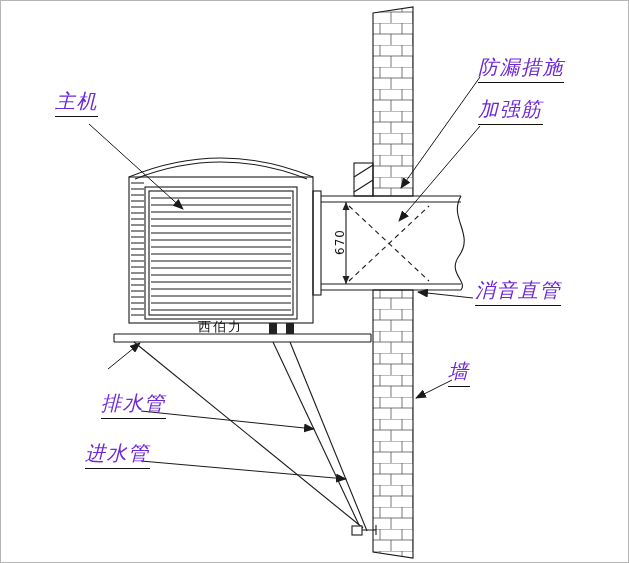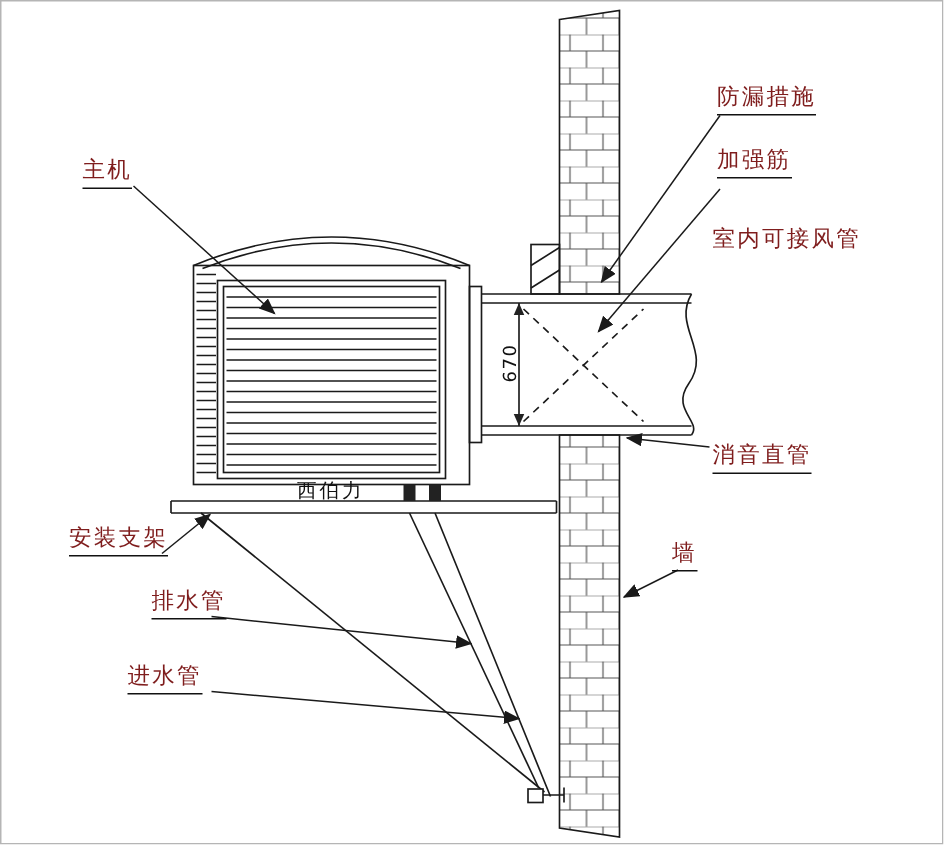"防漏措施" .lbl { color: #7f1d1d -> #6d28d9; font-size: 15px -> 20px; font-style: none -> italic }
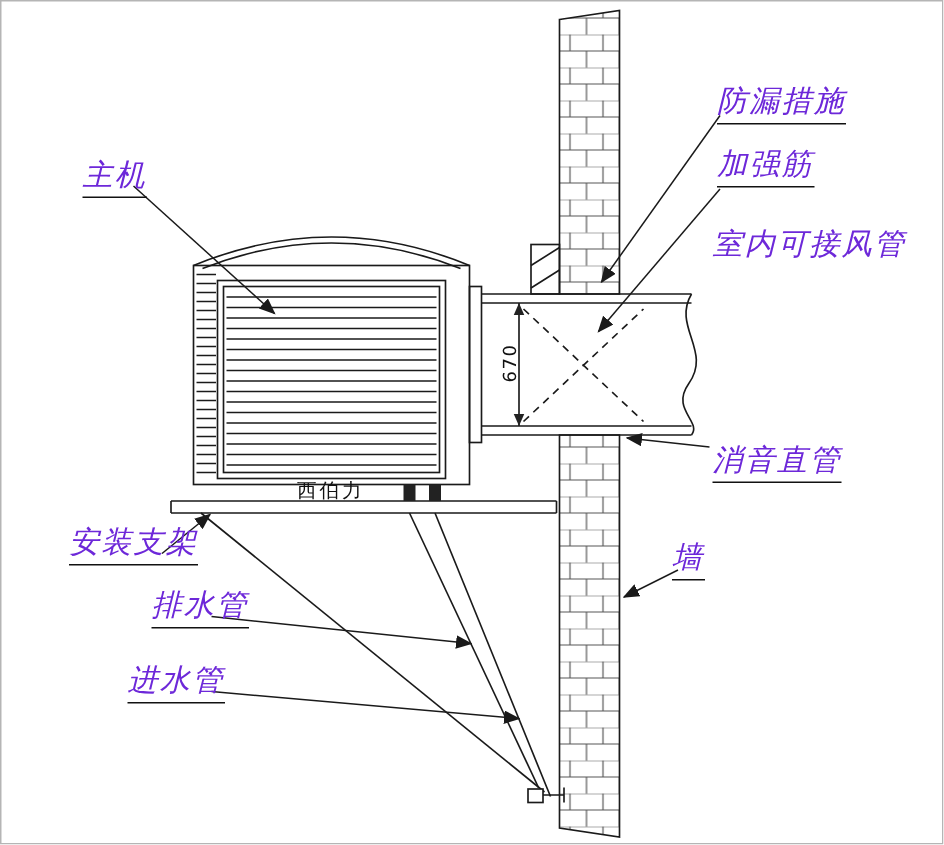"主机" div.lbl { top: 103px -> 88px }
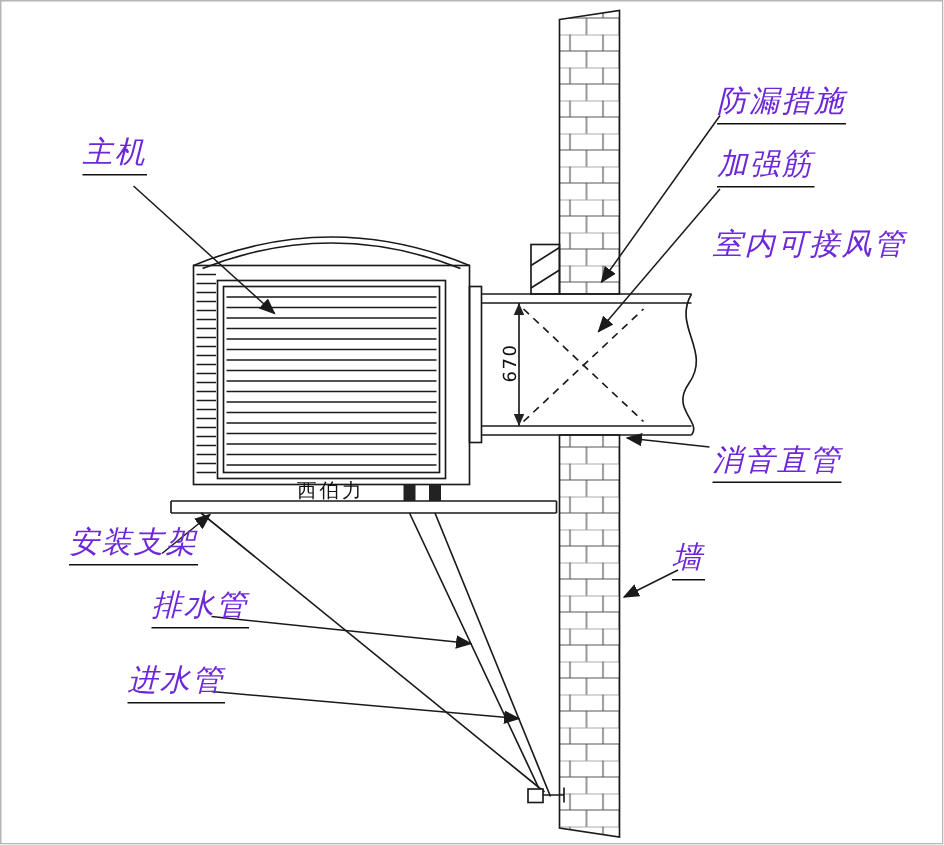"室内可接风管" div.lbl { html: <div>室内可接风管</div> -> none }
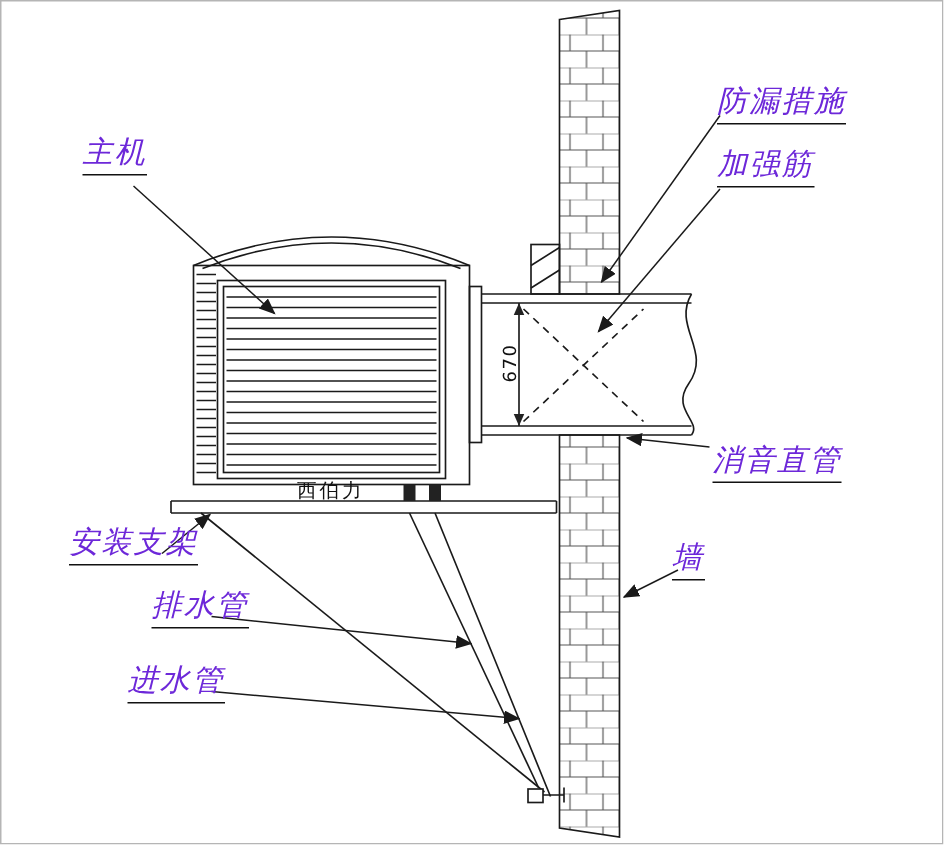"消音直管" div.lbl { top: 293px -> 277px }
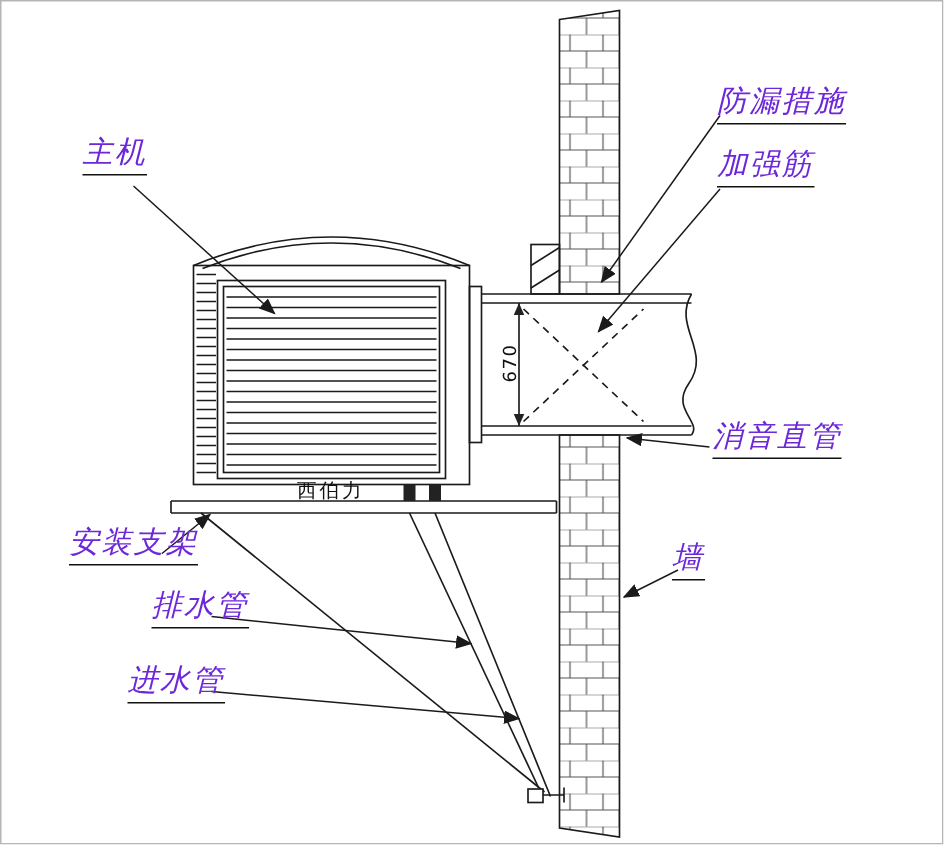"安装支架" div.lbl { html: <div>安装支架</div> -> none }
